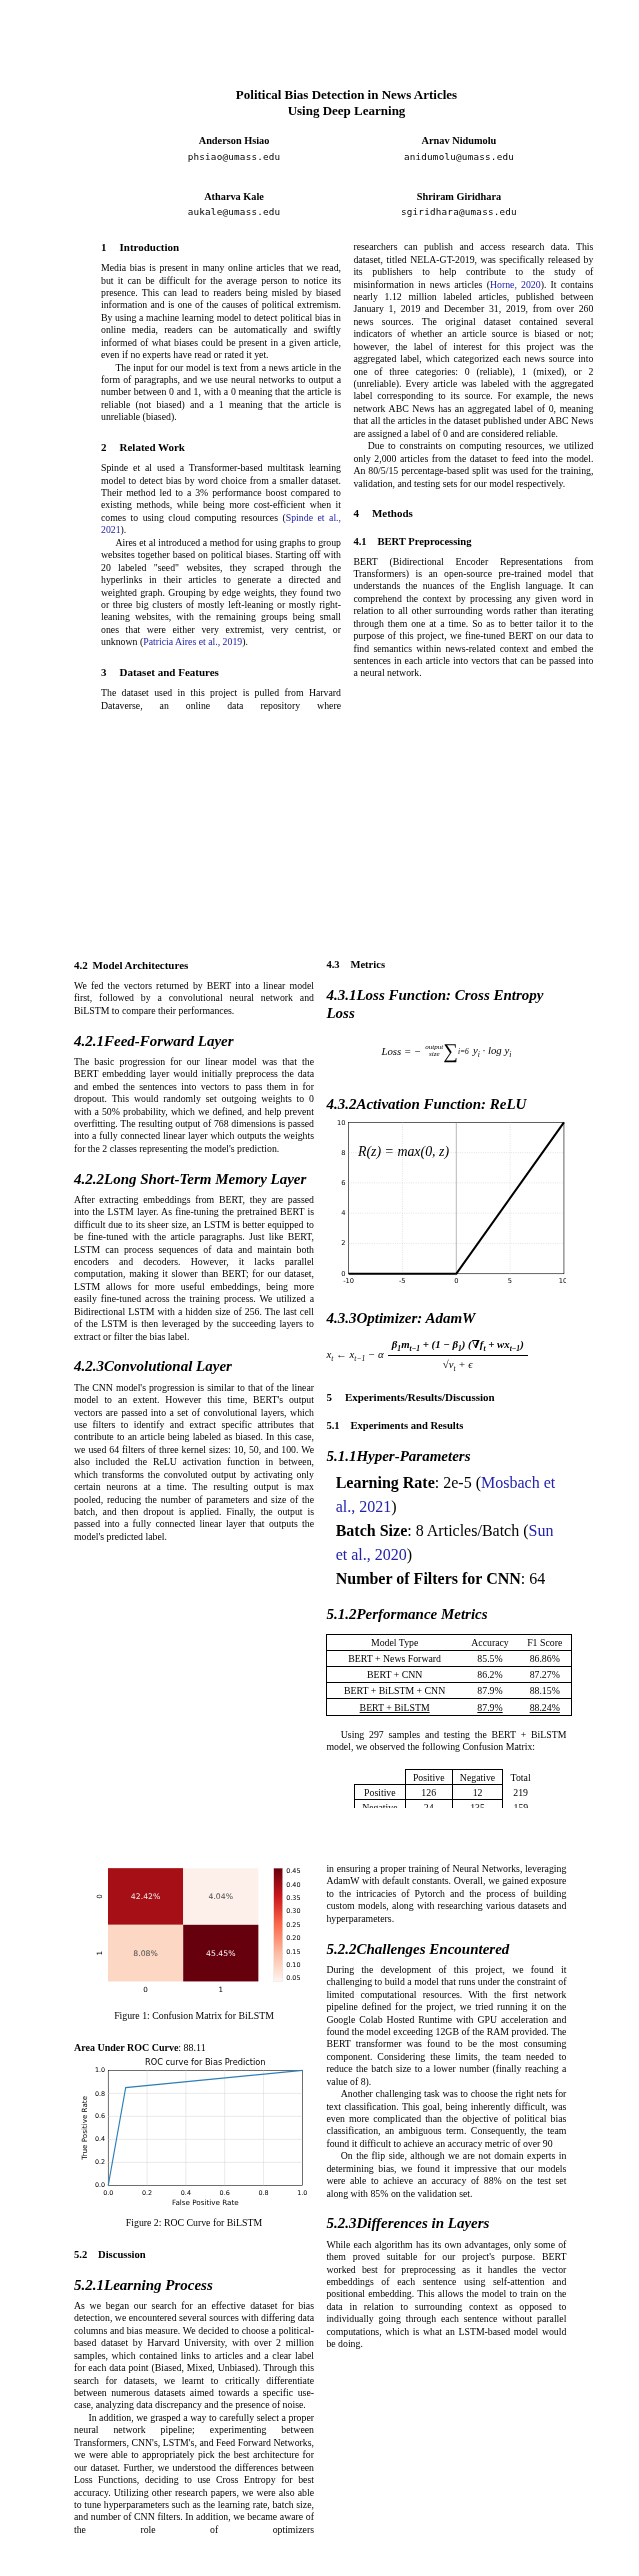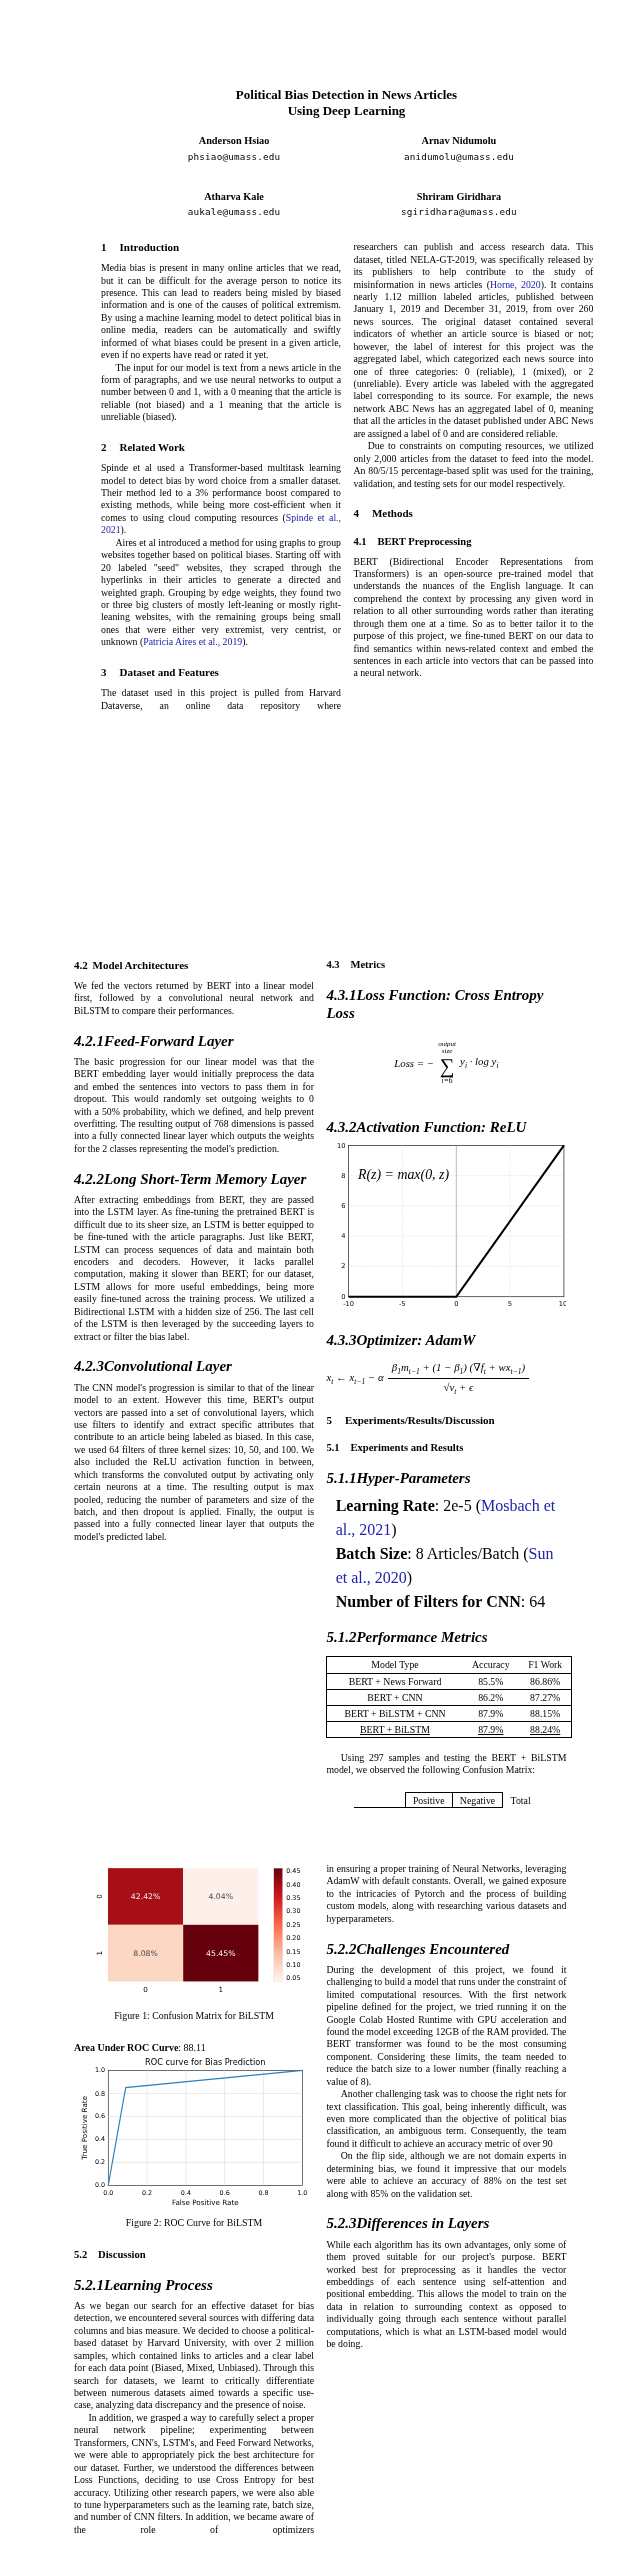"output" .sumstack { flex-direction: column -> none }
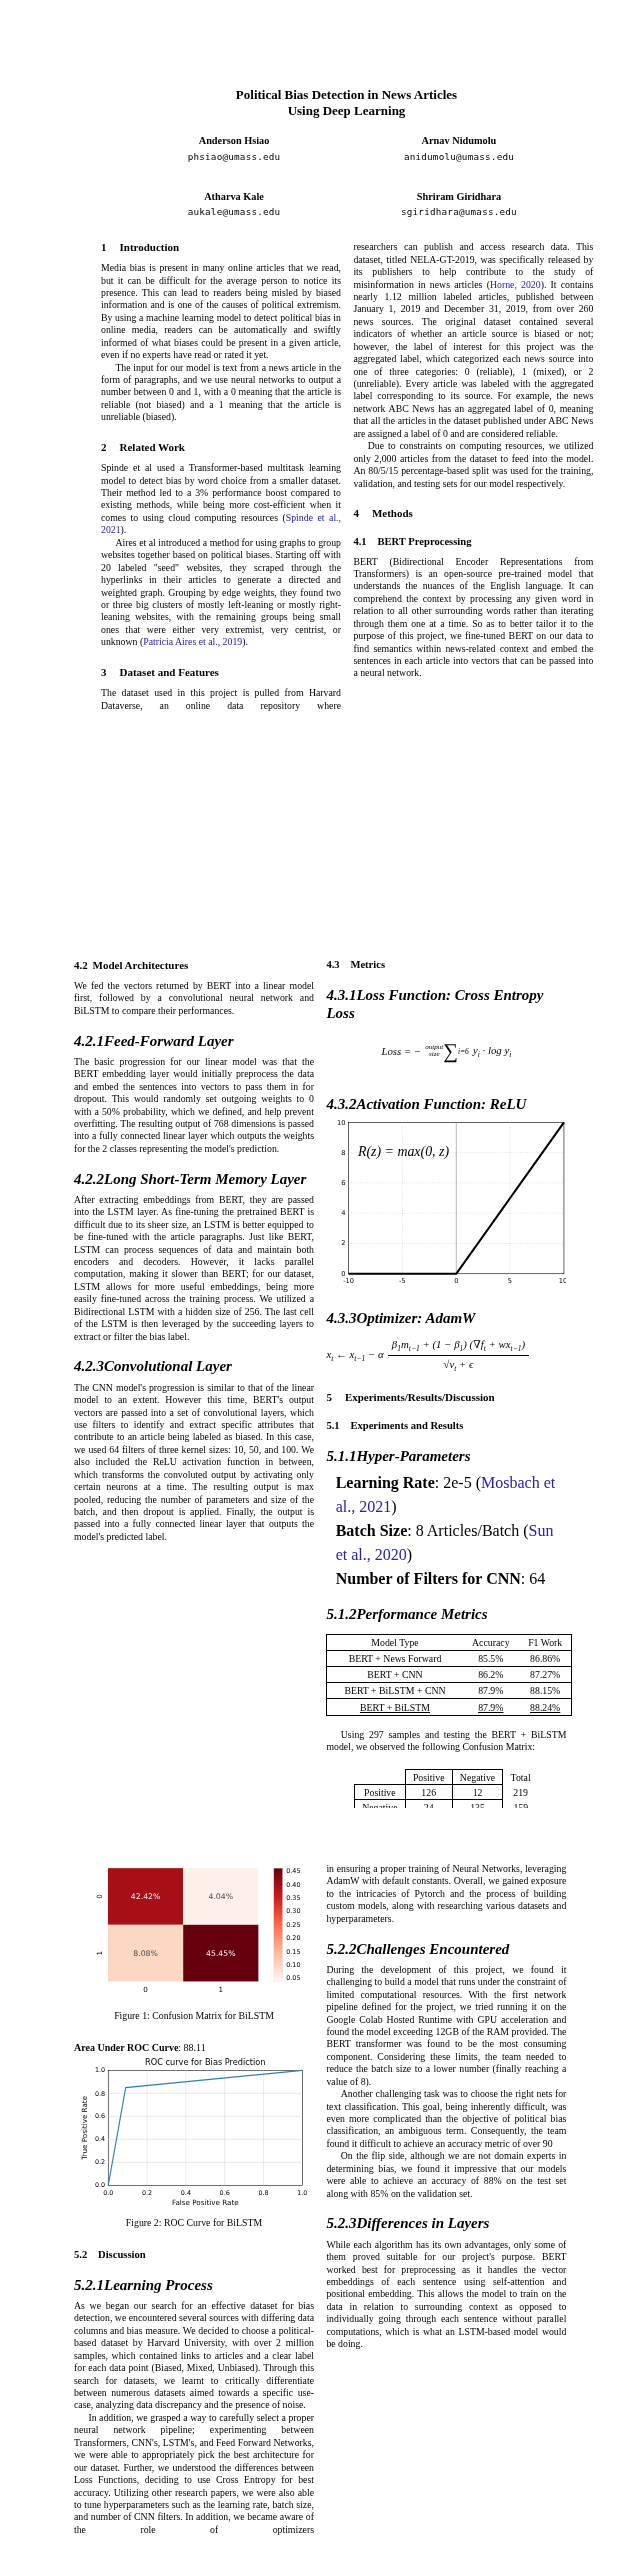"β1mt−1 + (1 − β1)" .frac .fnum { font-weight: none -> bold }
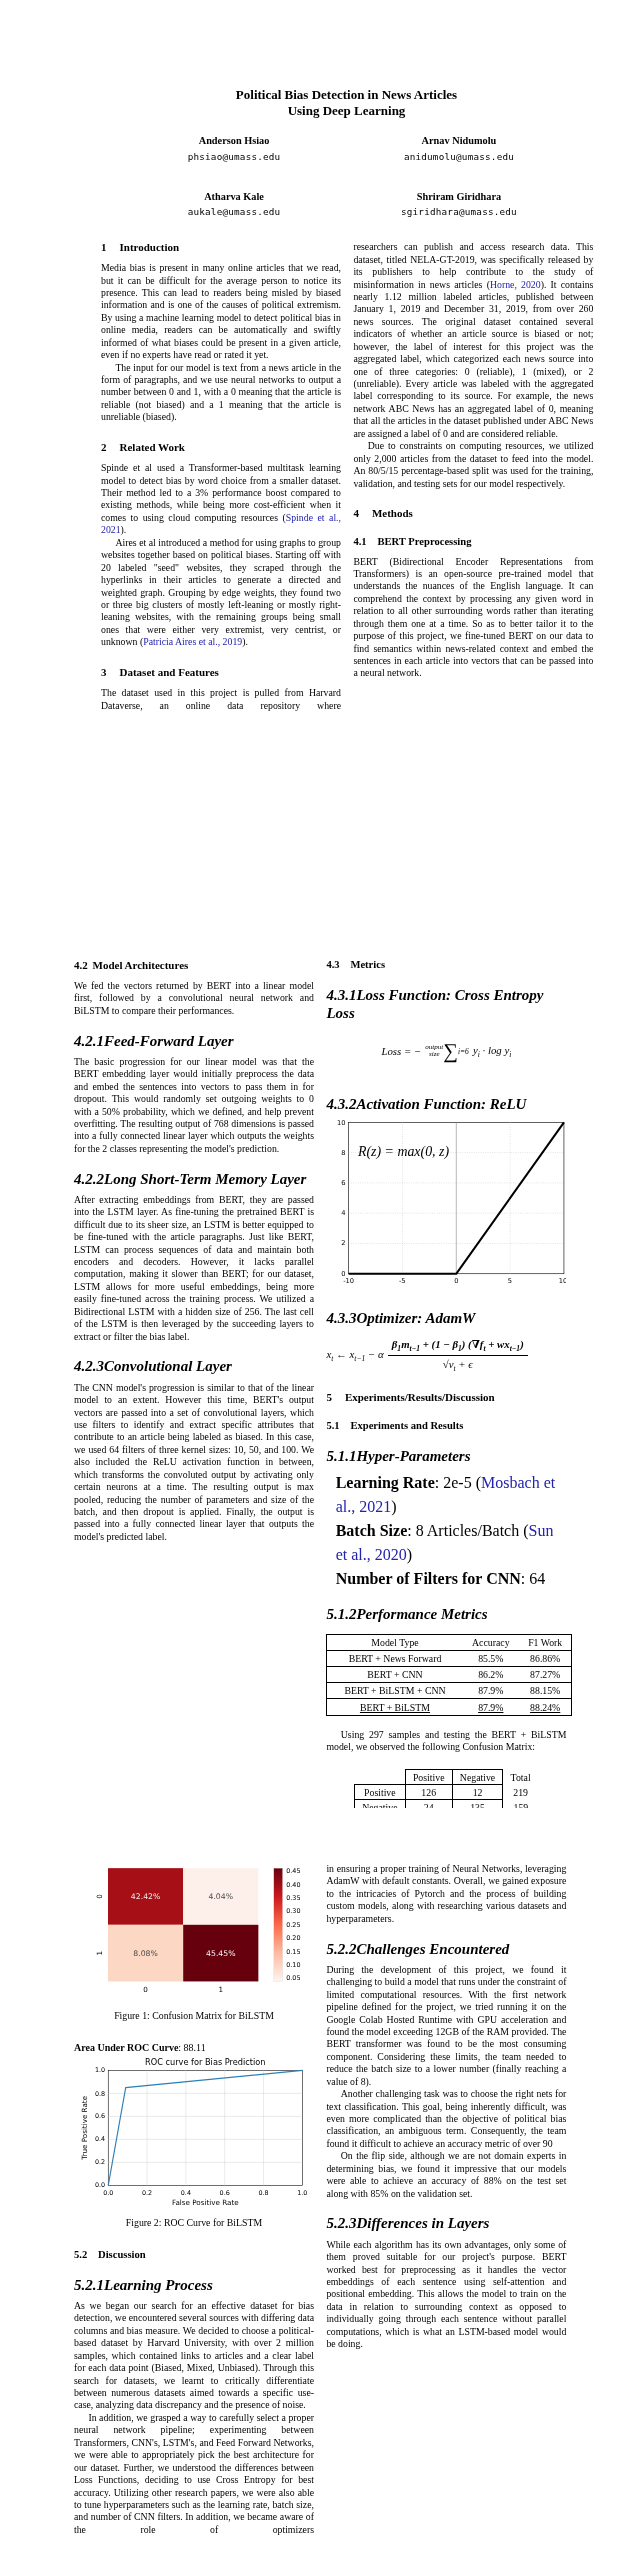"F1 Work" th { text: Work -> Score }
